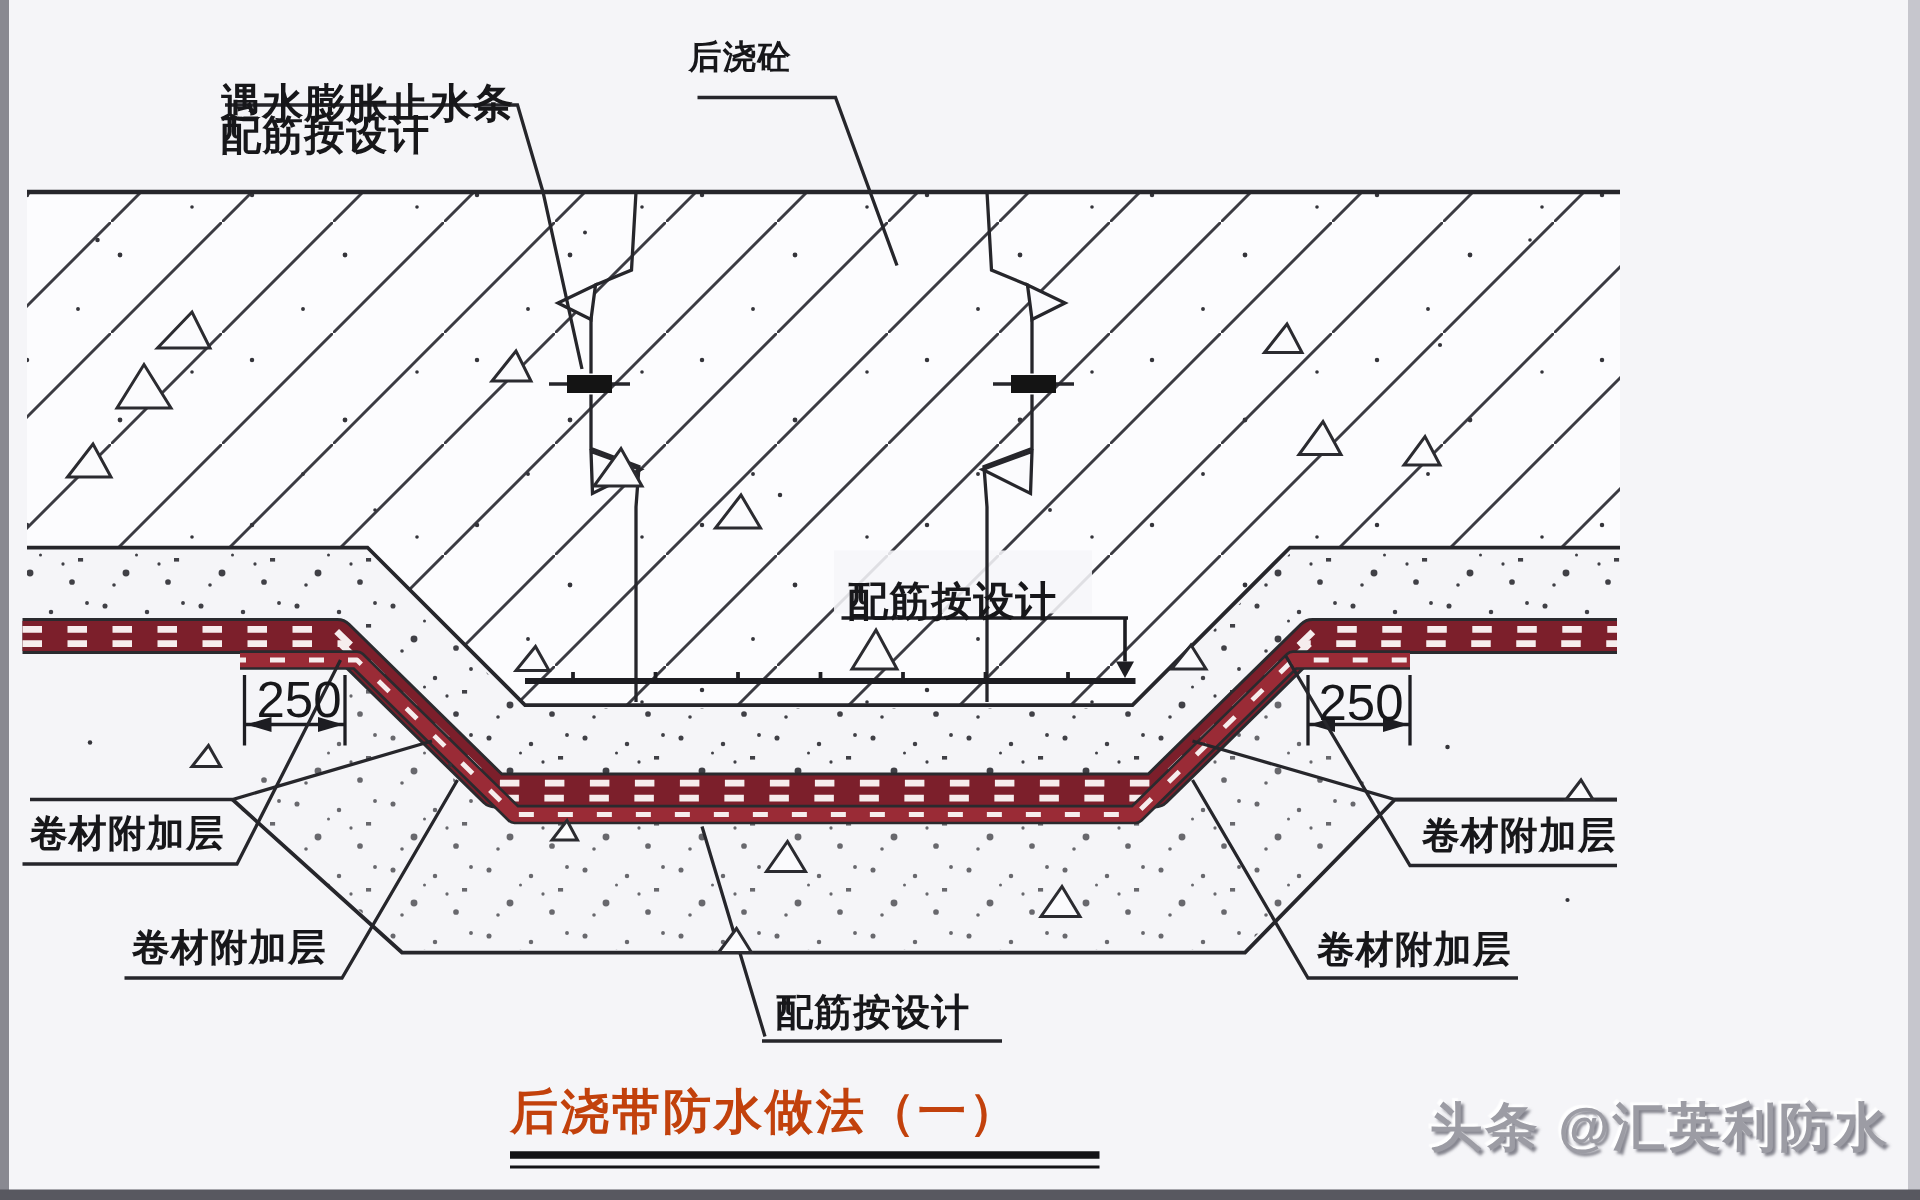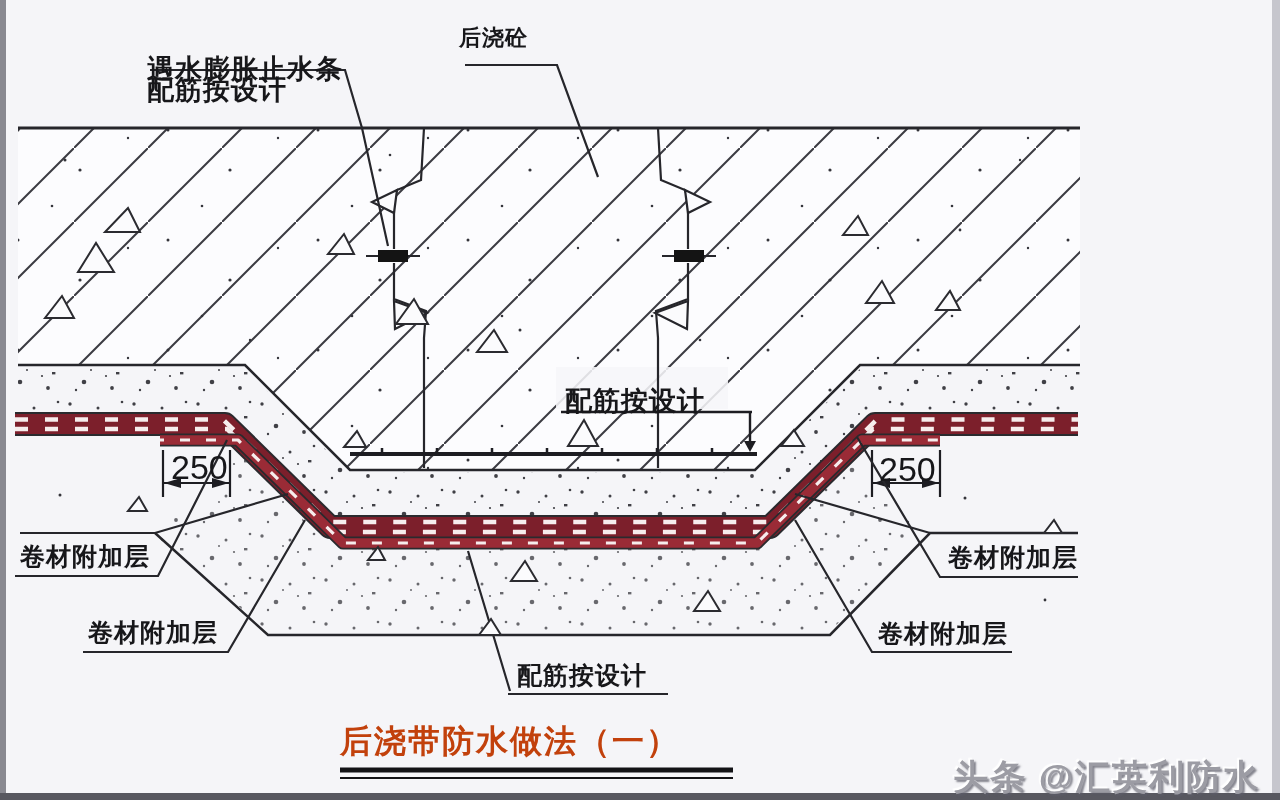"头条 @汇英利防水" .watermark { margin-top: 25px -> none }
